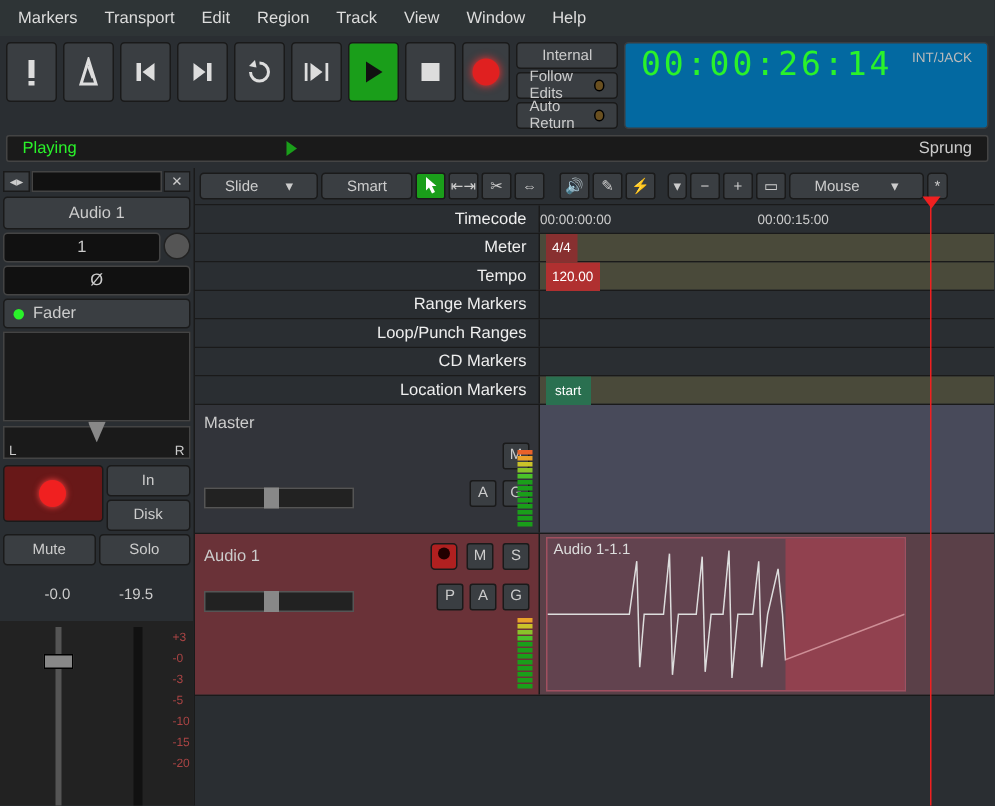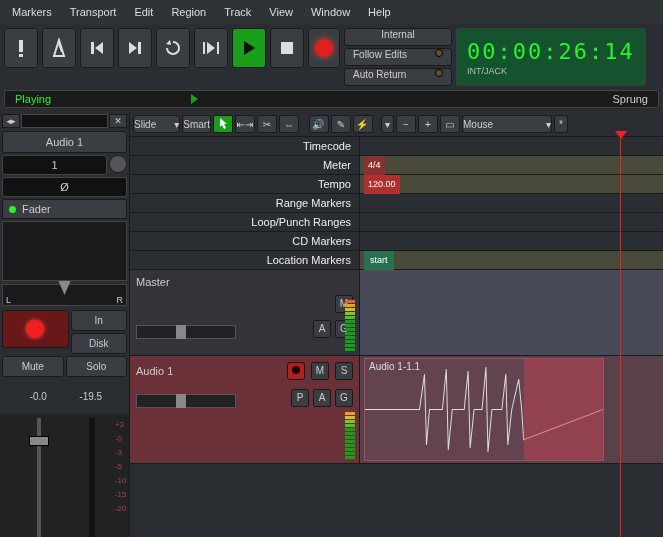"Internal" .optrow { align-items: none -> center }
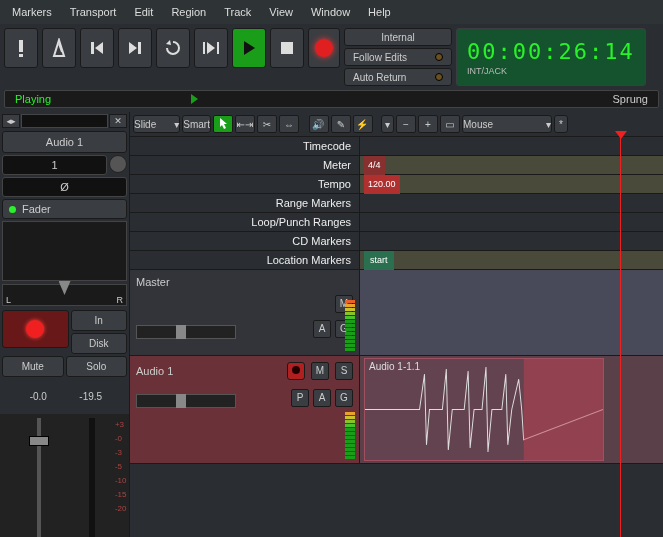"00:00:26:14" .clock { background: #14532d -> #0369a1; flex-direction: column -> row; gap: 0 -> 13px }
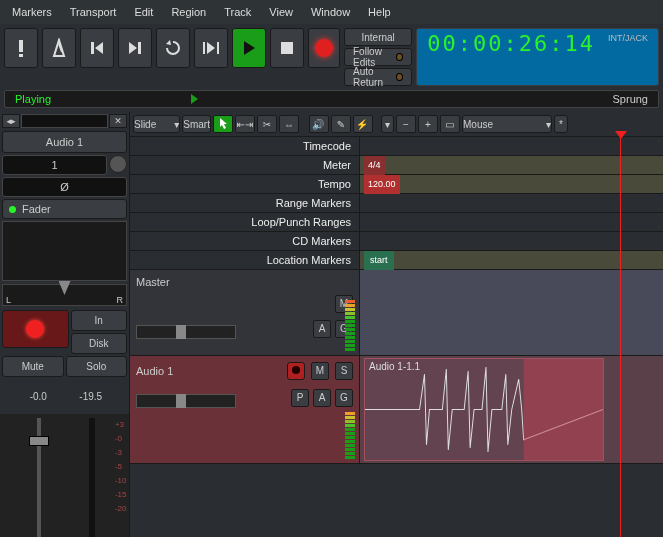"Slide" .tool-sel { padding: 2px 0 -> 2px 16px }
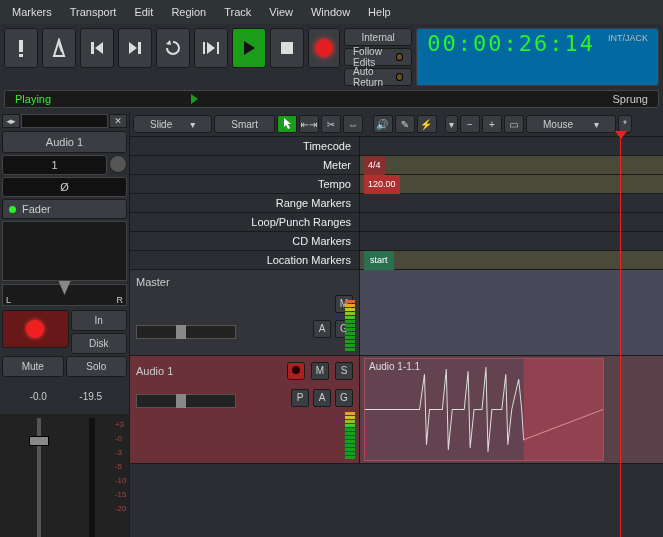"00:00:00:00" div.ruler-track { html: none -> <div> <div> <span>00:00:00:00</span> <span>00:00:15:00</span> </div> </div> }
